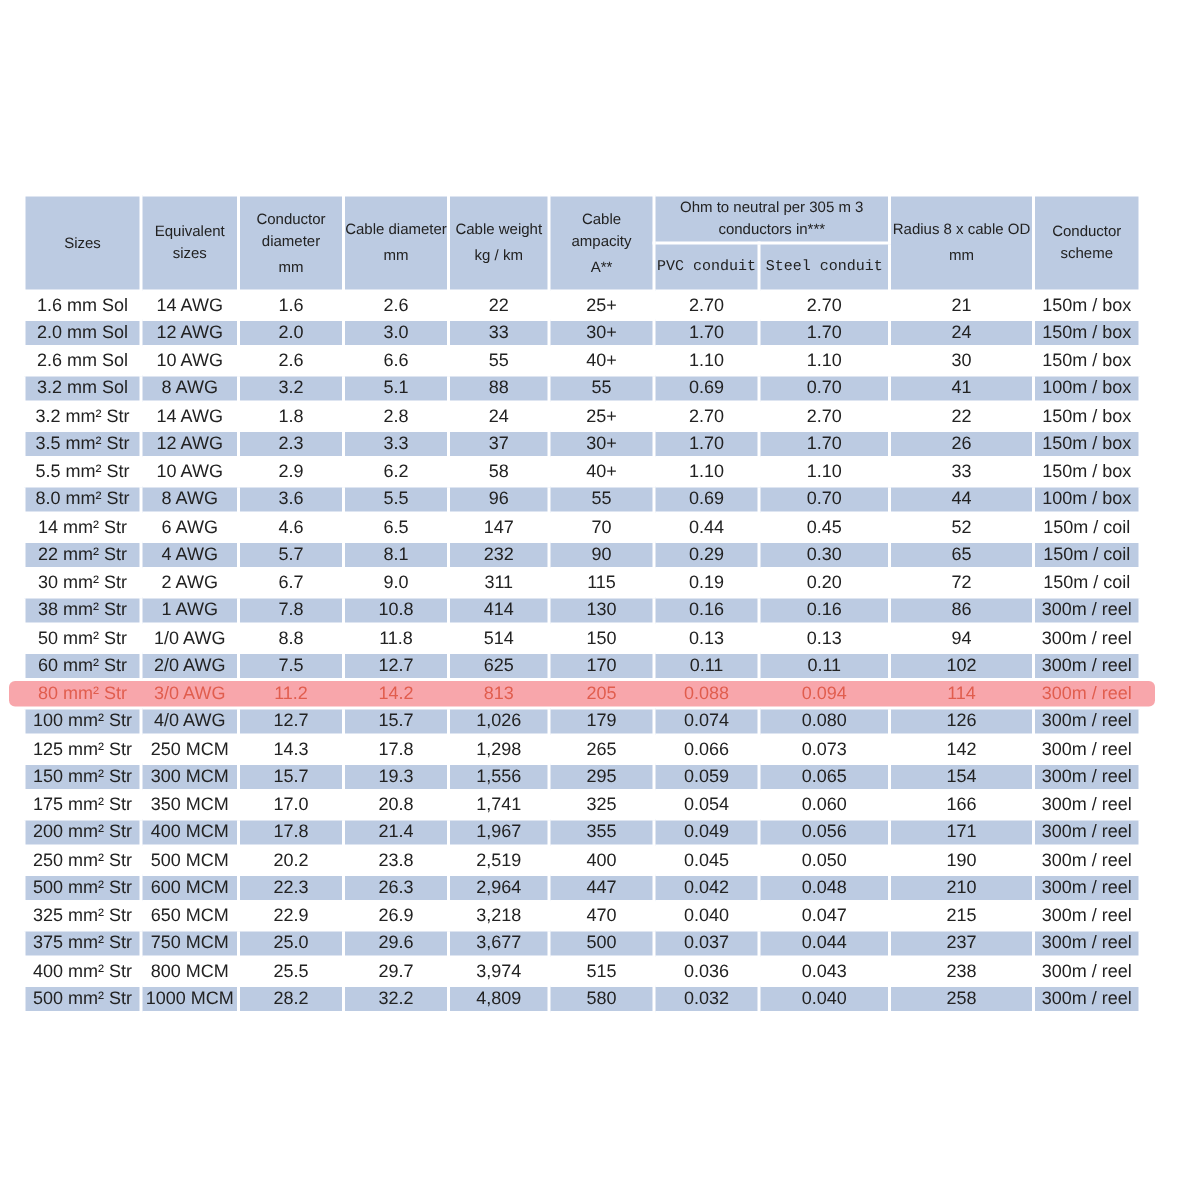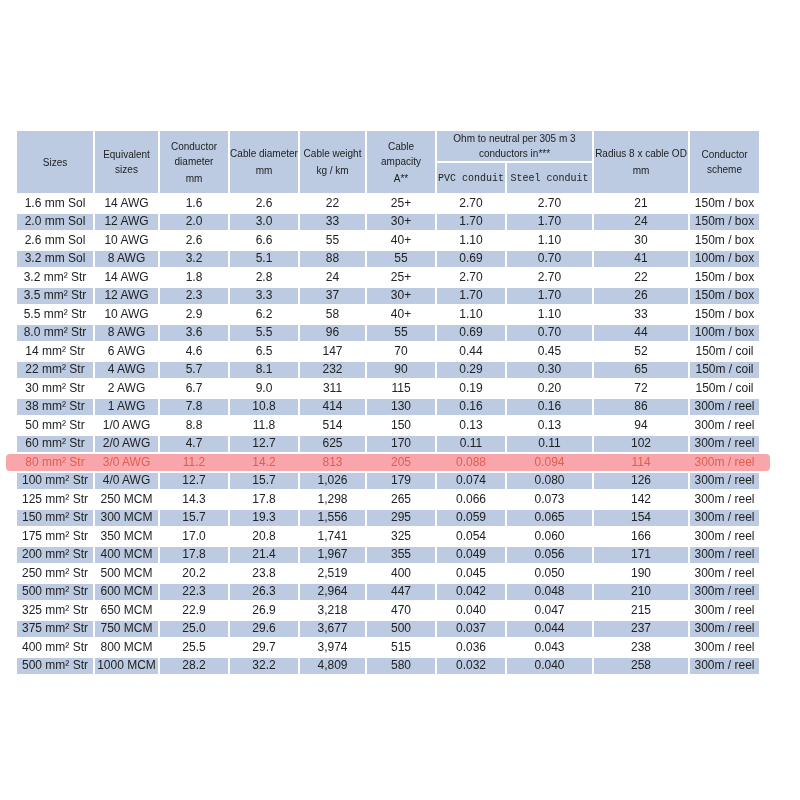"4.7" td { text: 4.7 -> 7.5 }
